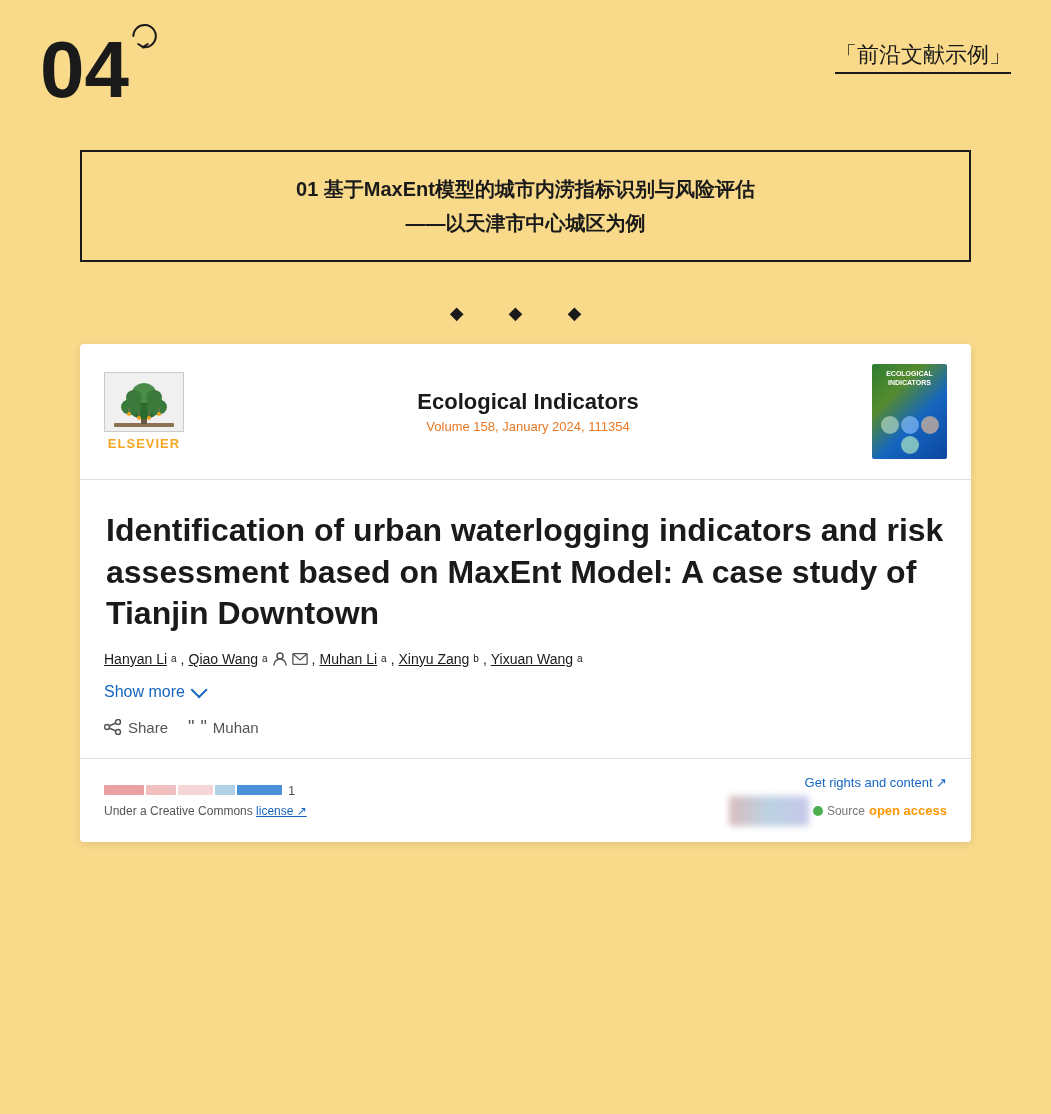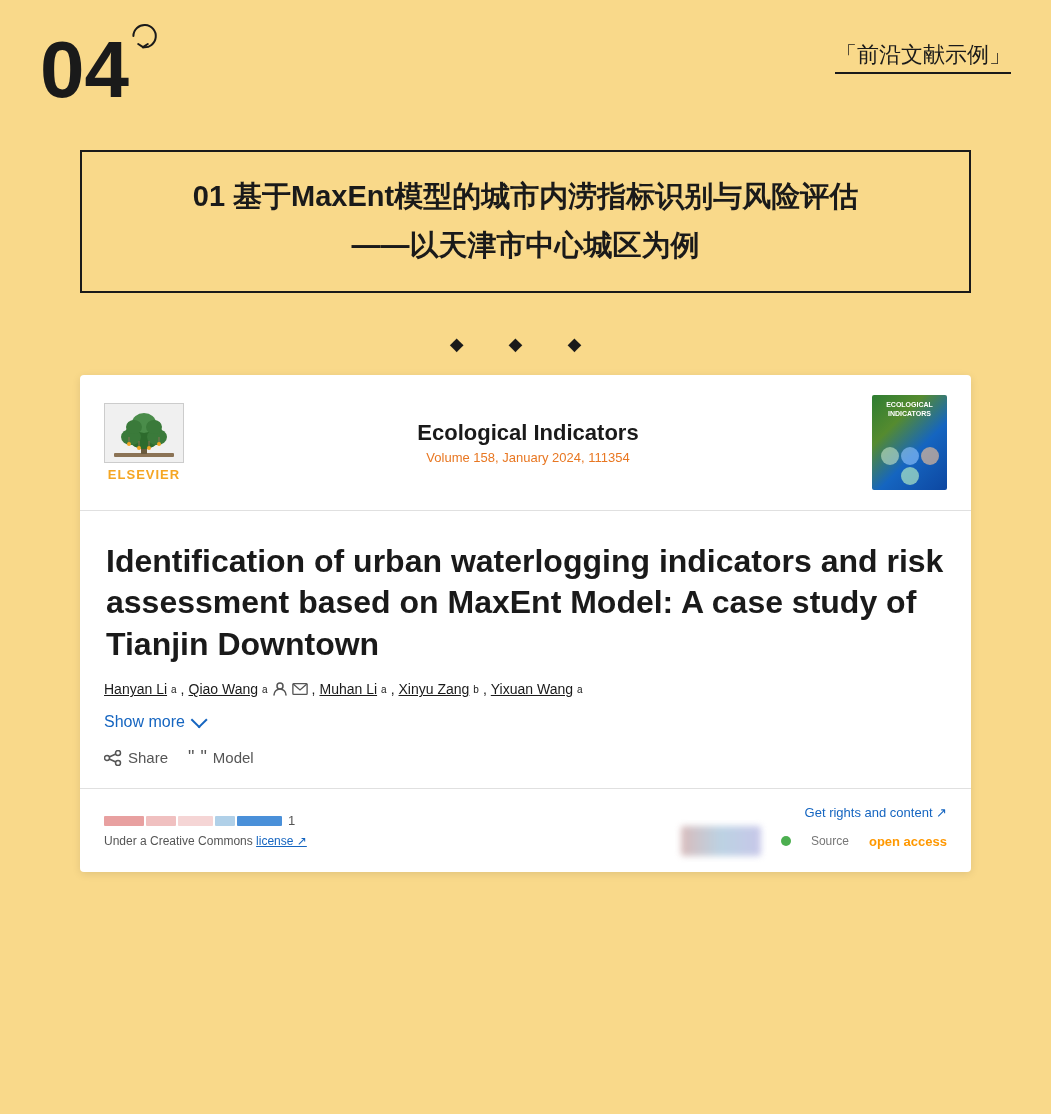"01 基于MaxEnt模型的城市内涝指标识别与风险评估" .title-box-text { font-size: 29px -> 20px }
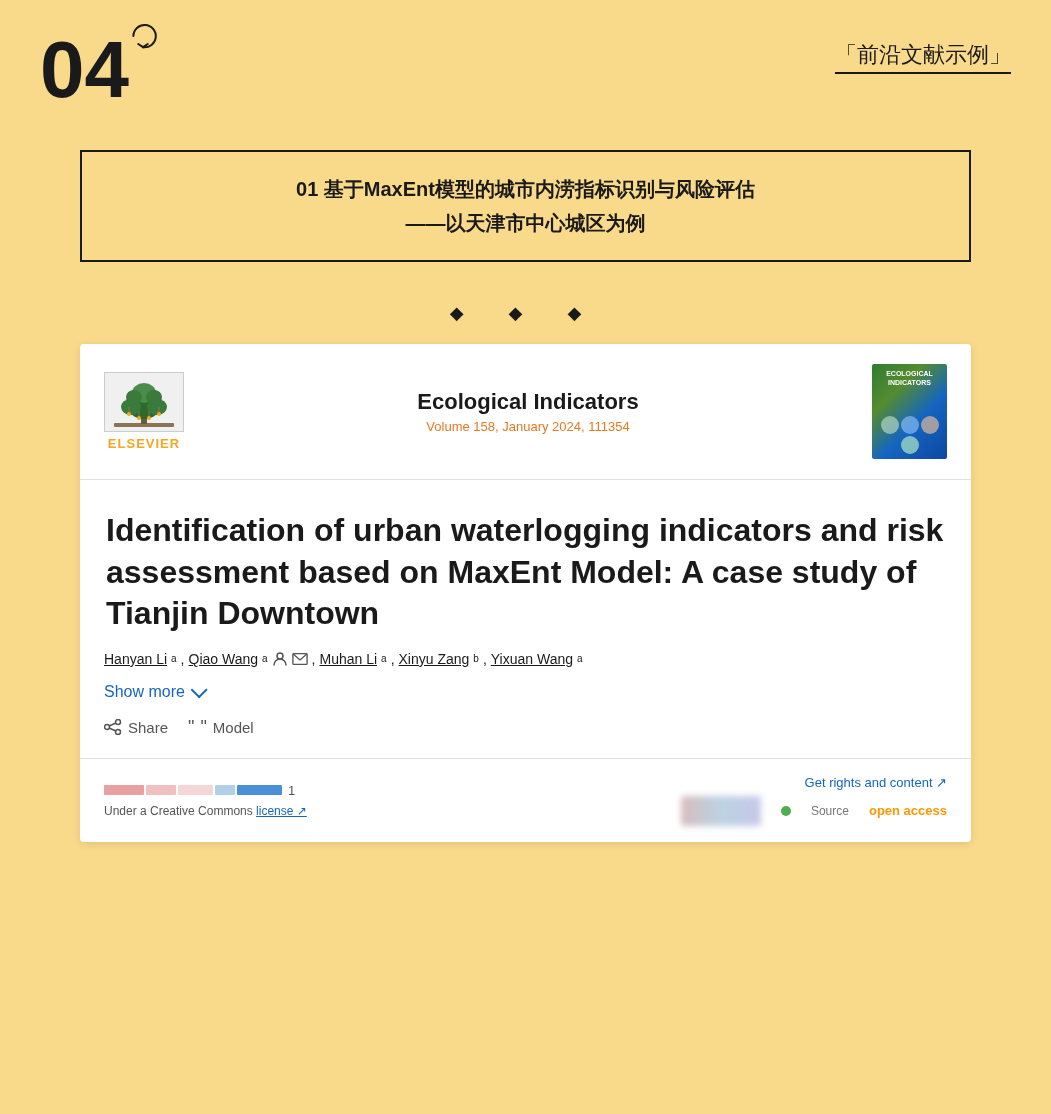"Model" span { text: Model -> Muhan }
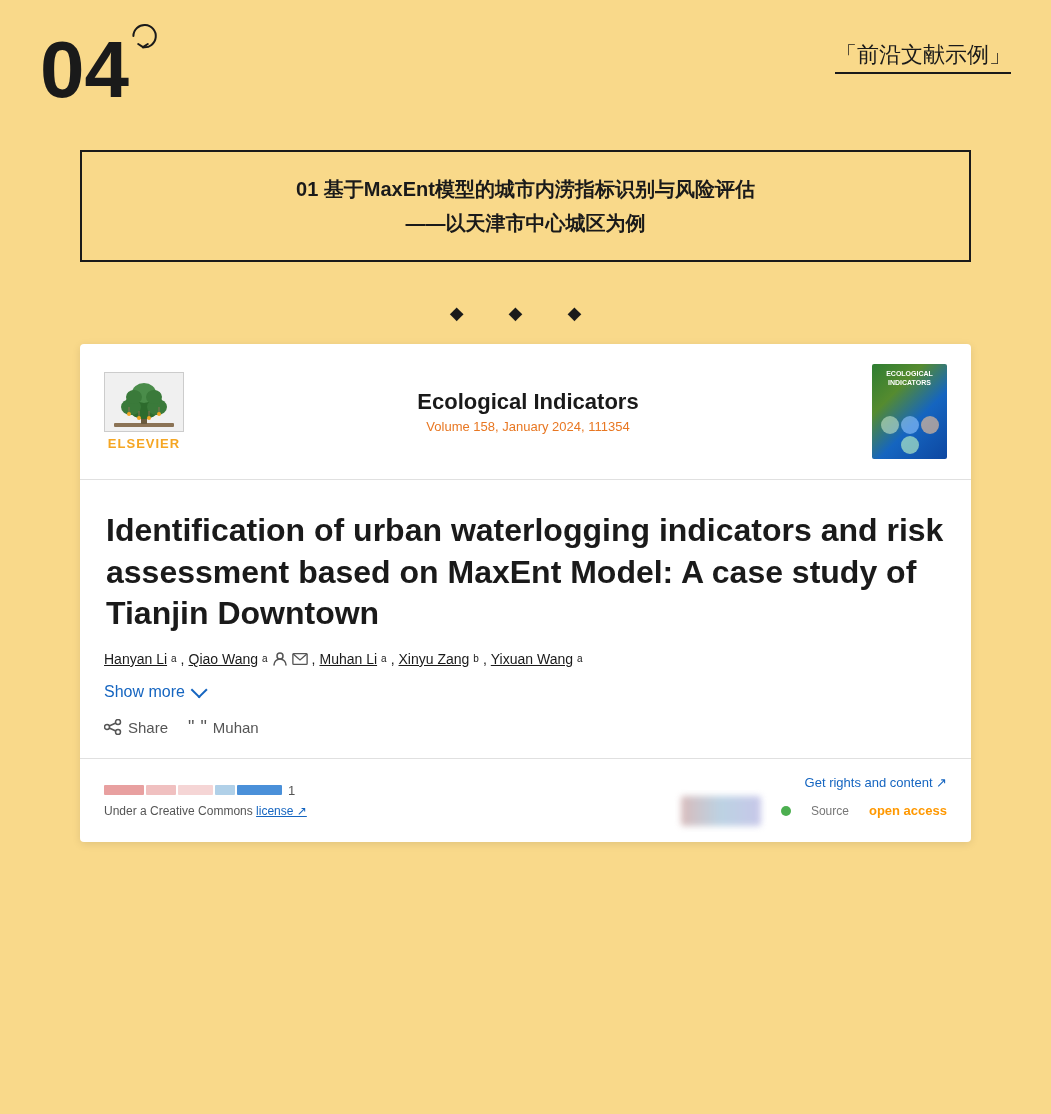"Source" .source-badge { gap: 20px -> 4px }
